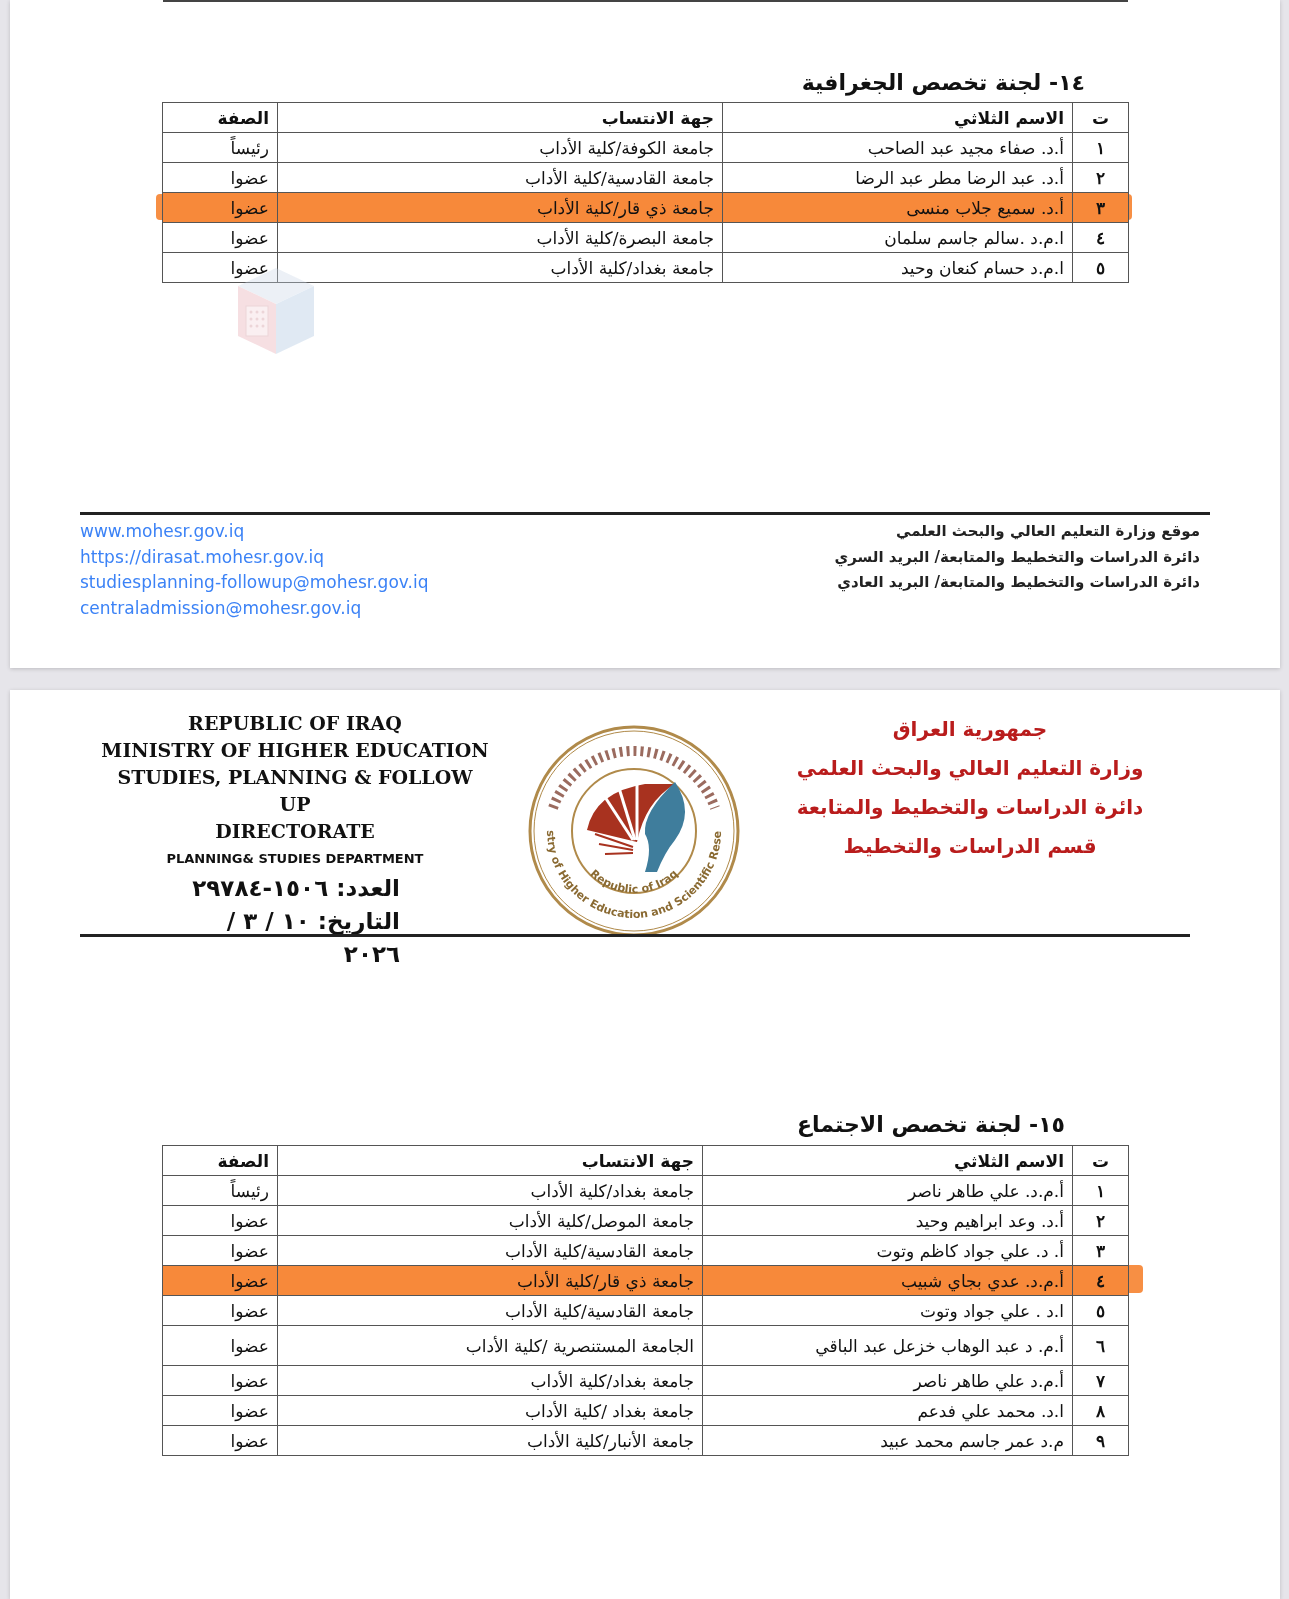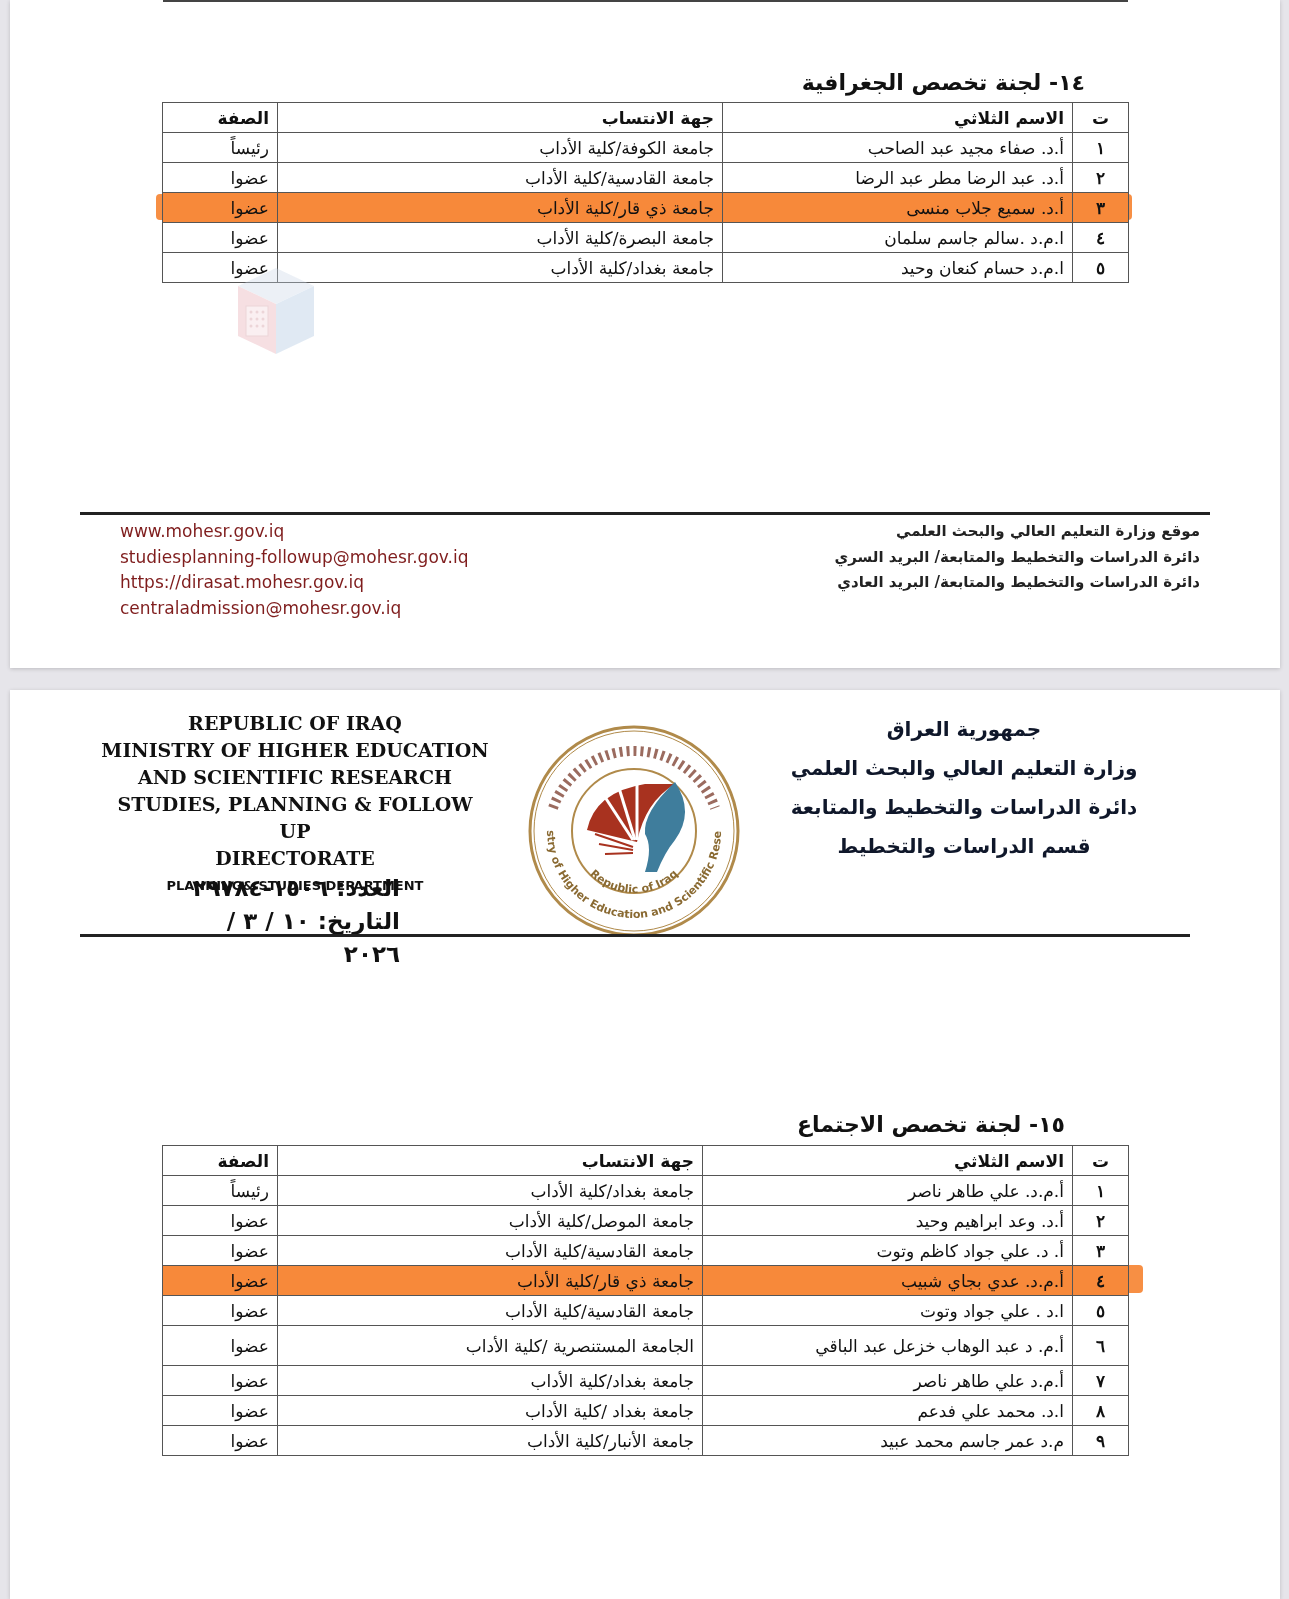"www.mohesr.gov.iq" .footer-en { color: #7f1d1d -> #3b82f6; margin-left: 40px -> none }
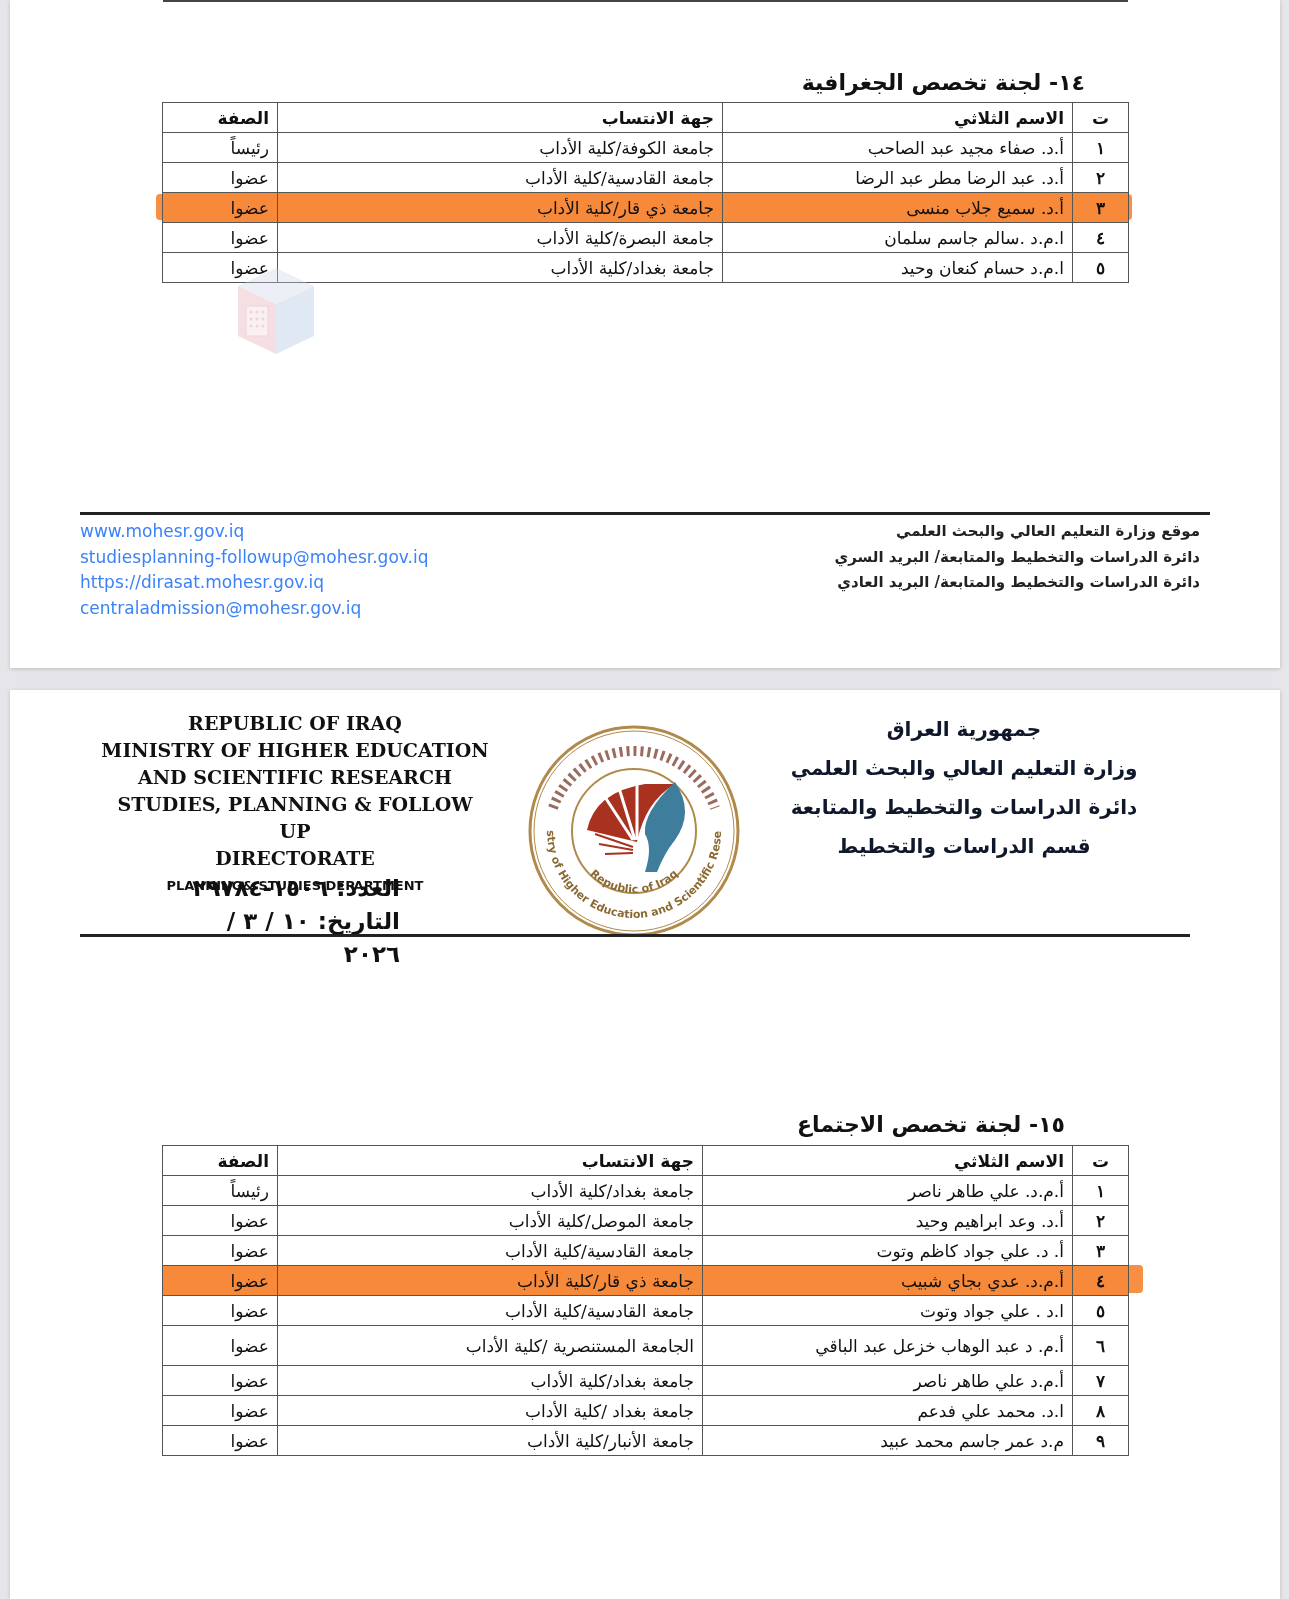"studiesplanning-followup@mohesr.gov.iq" div { order: before "https://dirasat.mohesr.gov.iq" -> after "https://dirasat.mohesr.gov.iq" }
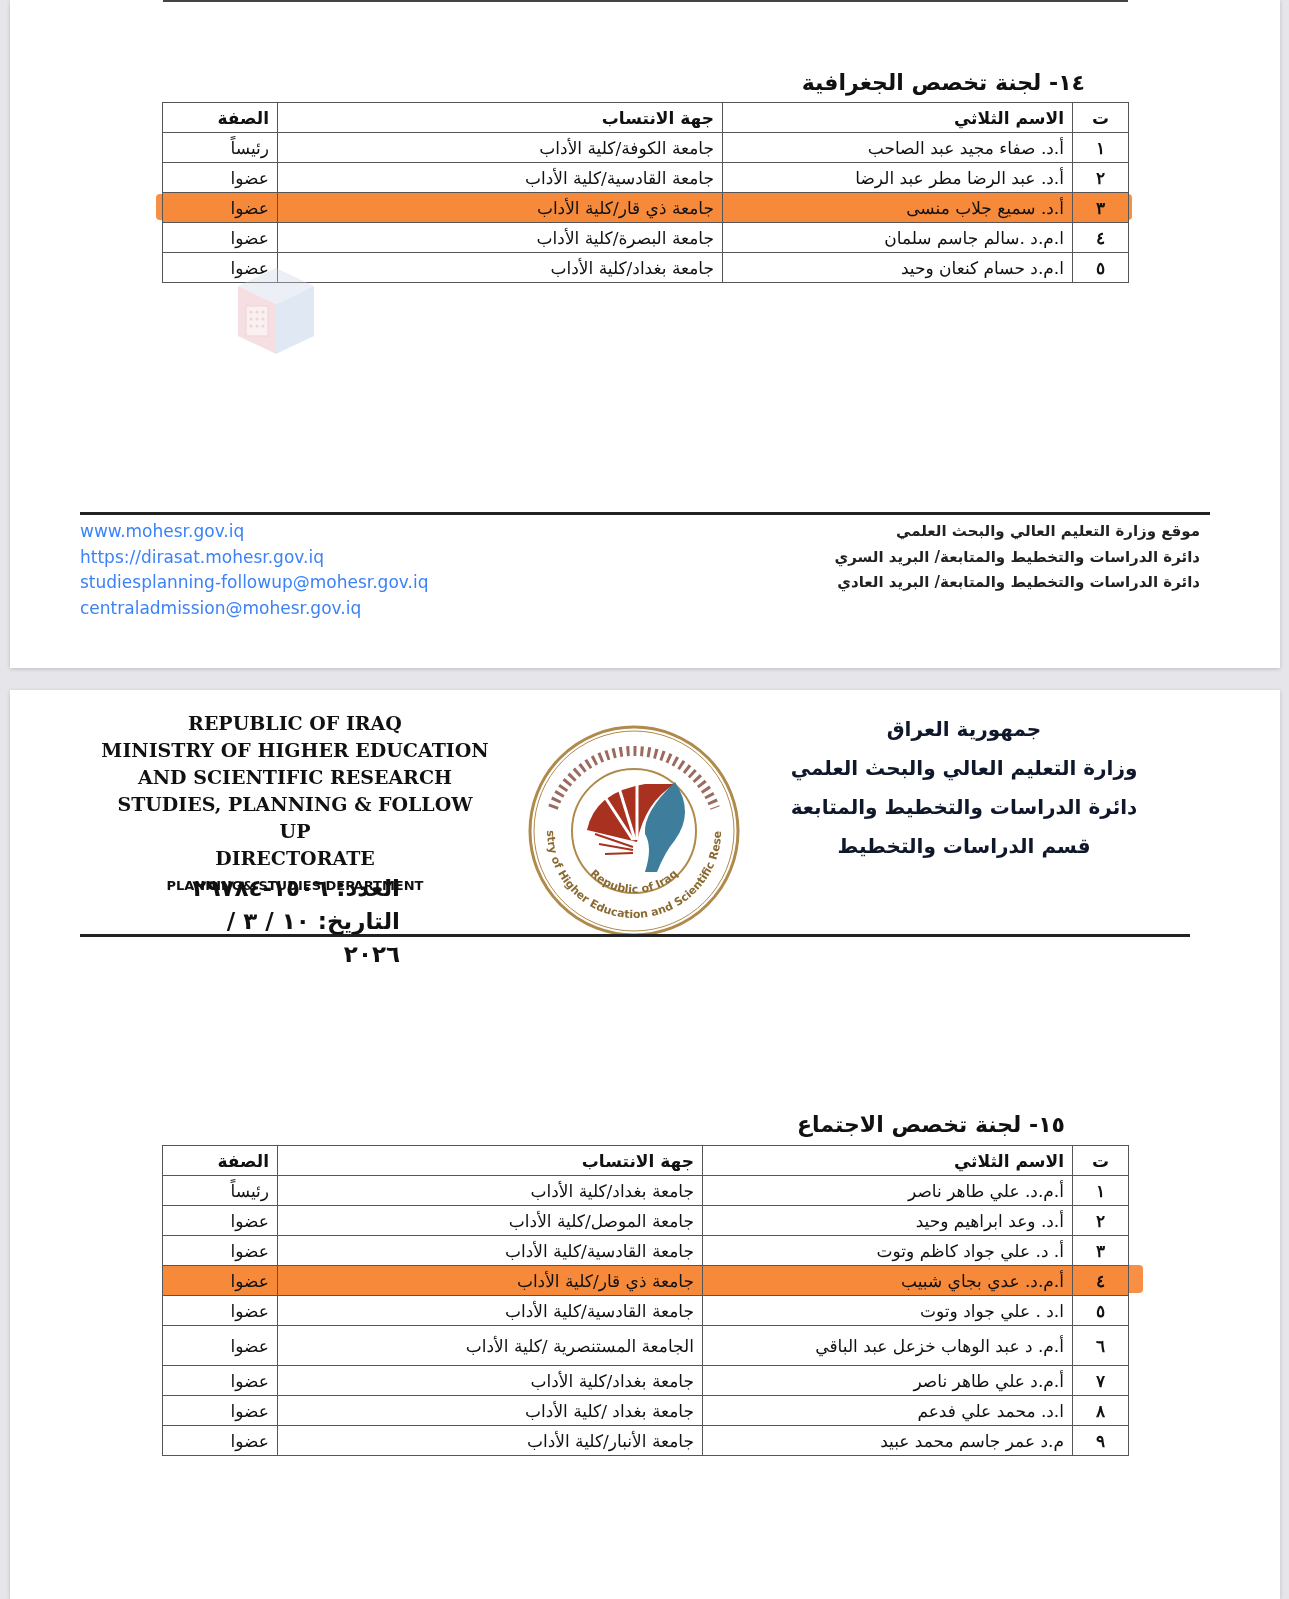"جمهورية العراق" .hdr-ar { color: #0f172a -> #b91c1c; right: 111px -> 105px }
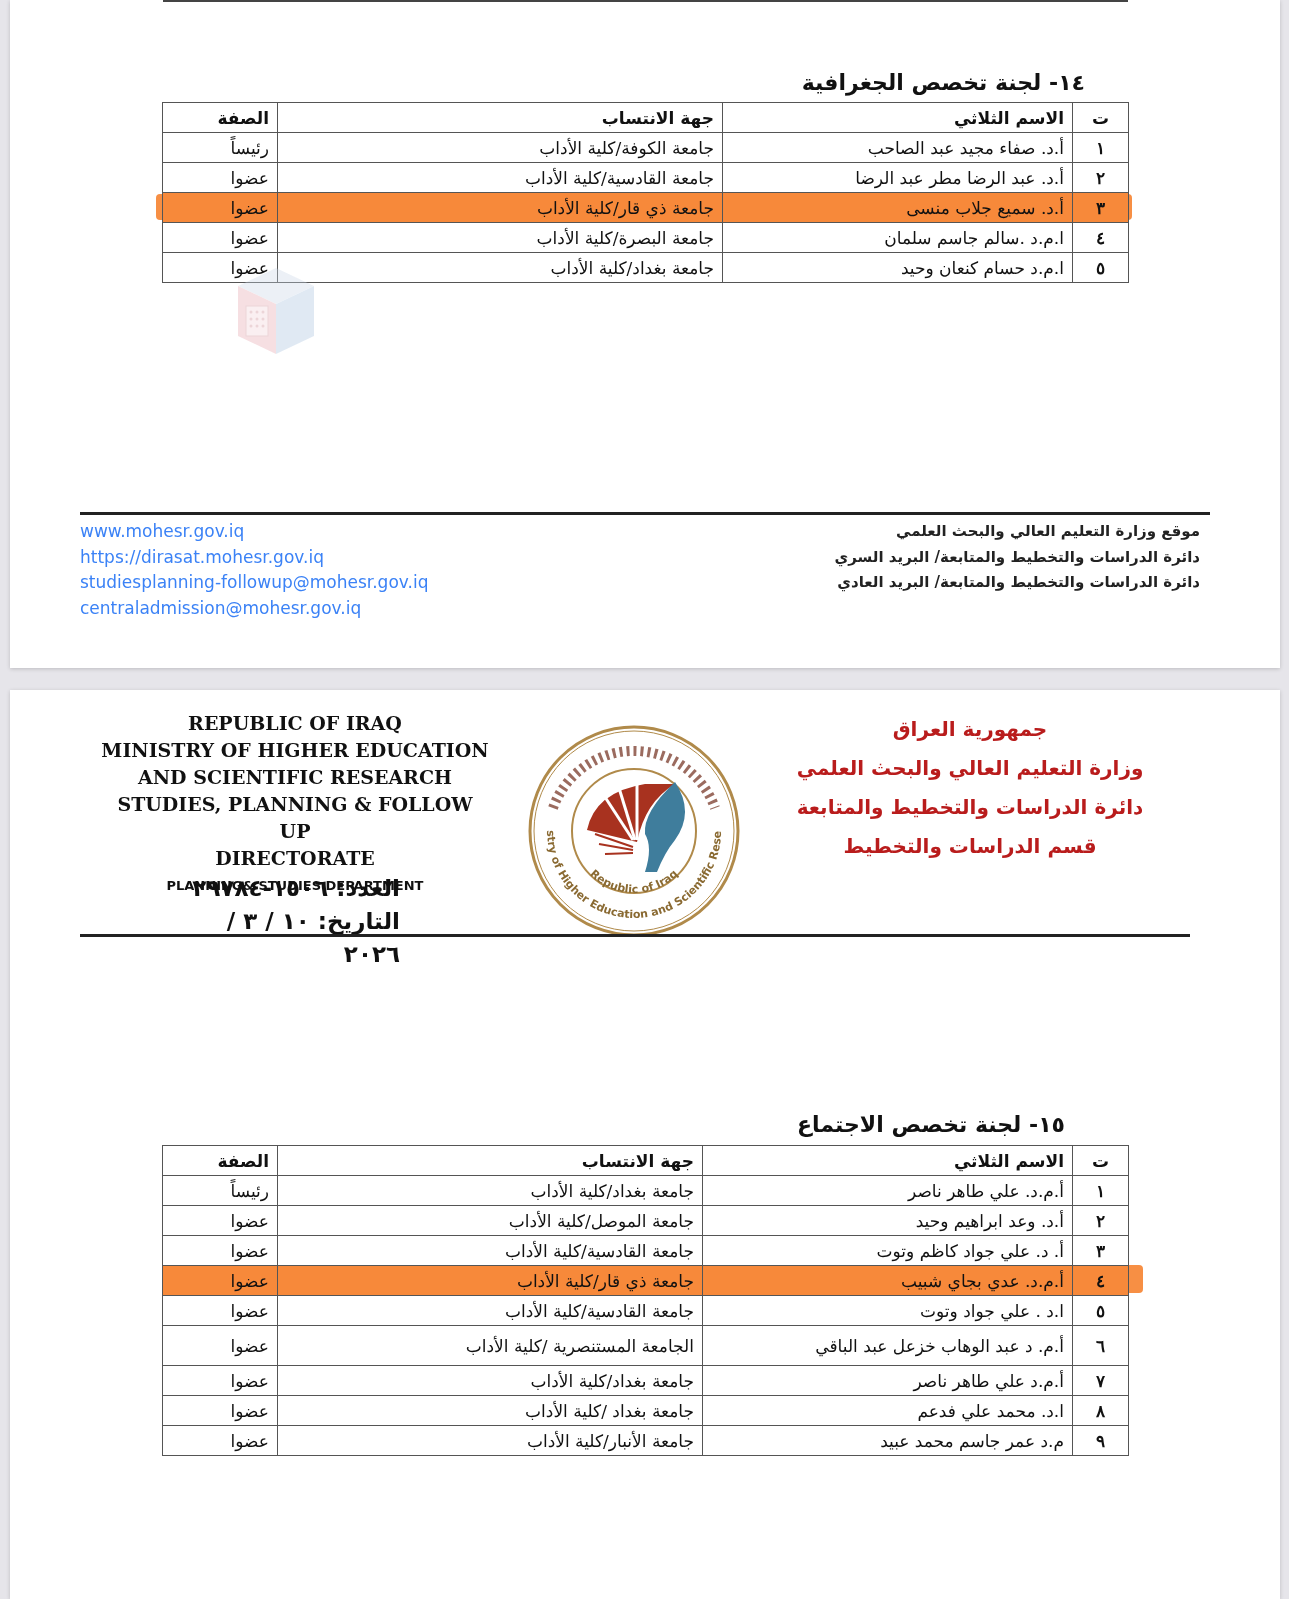"AND SCIENTIFIC RESEARCH" div { html: <div>AND SCIENTIFIC RESEARCH</div> -> none }
